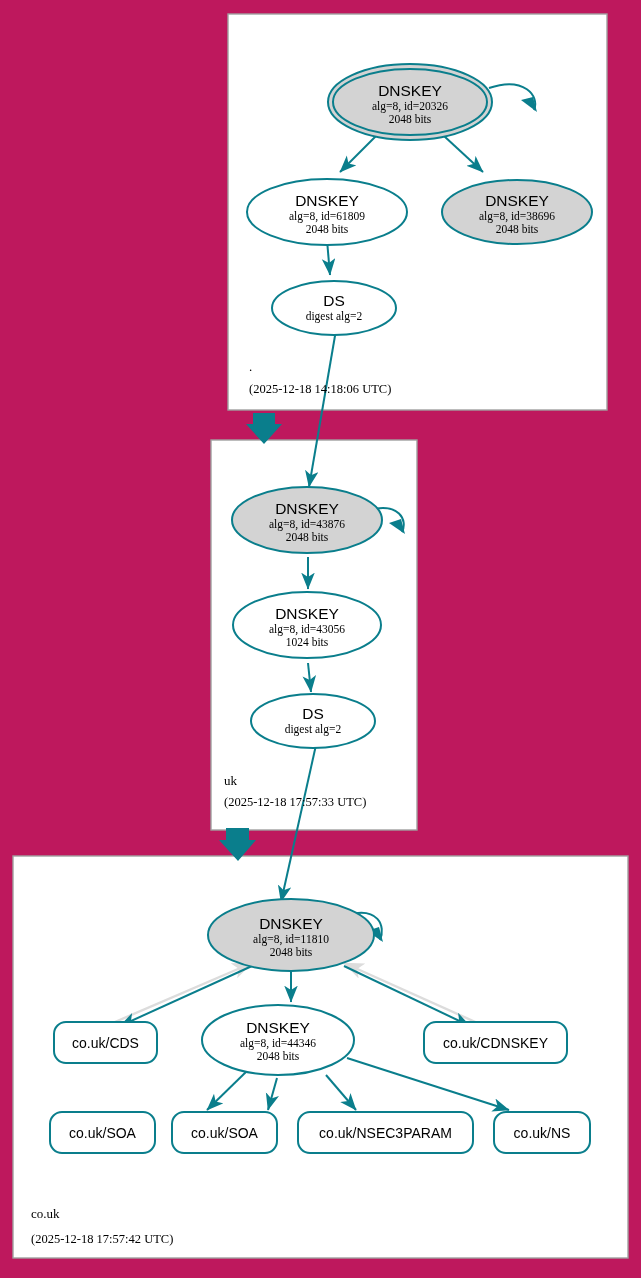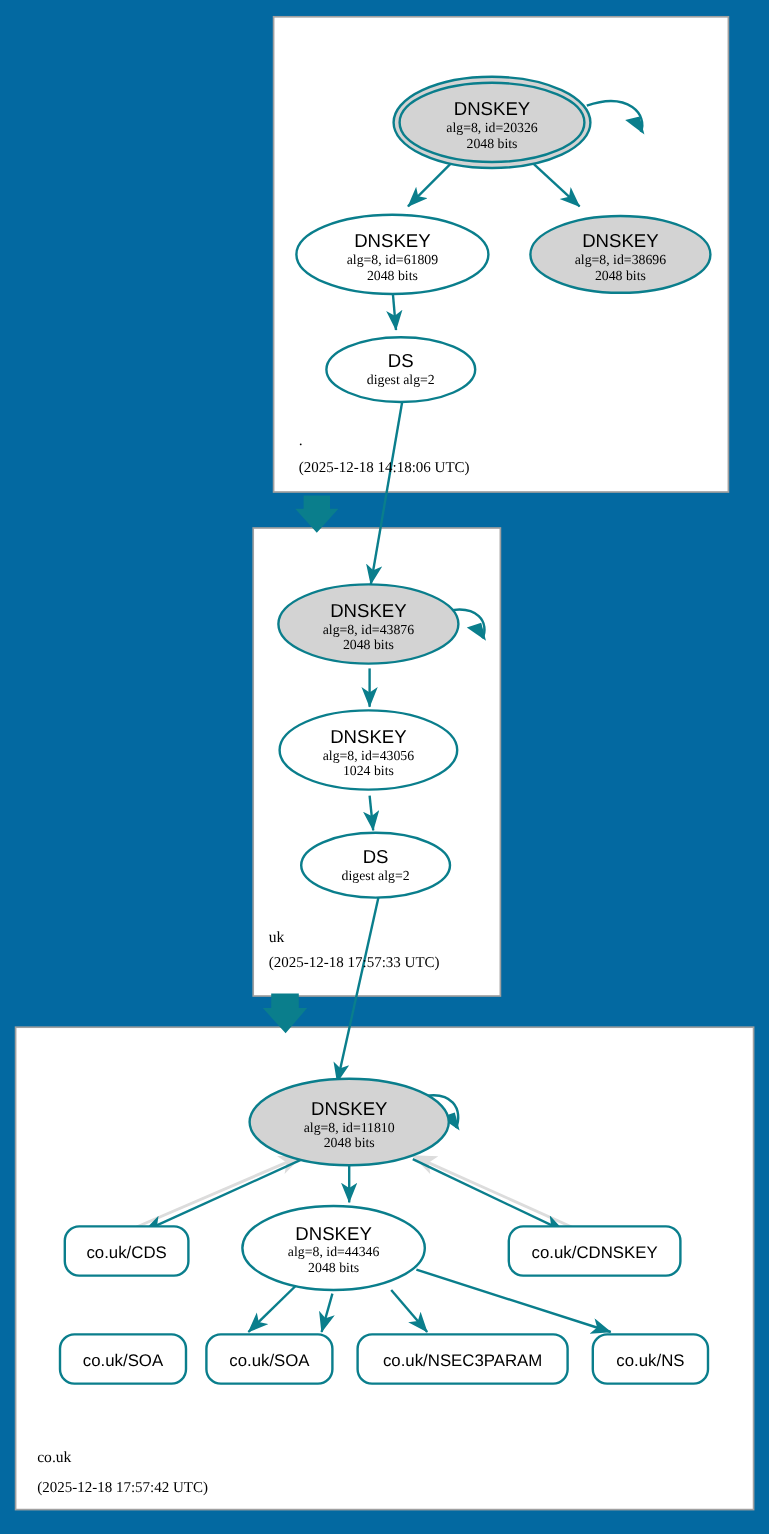"DNSKEY" #canvas { background: #0369a1 -> #be185d }
